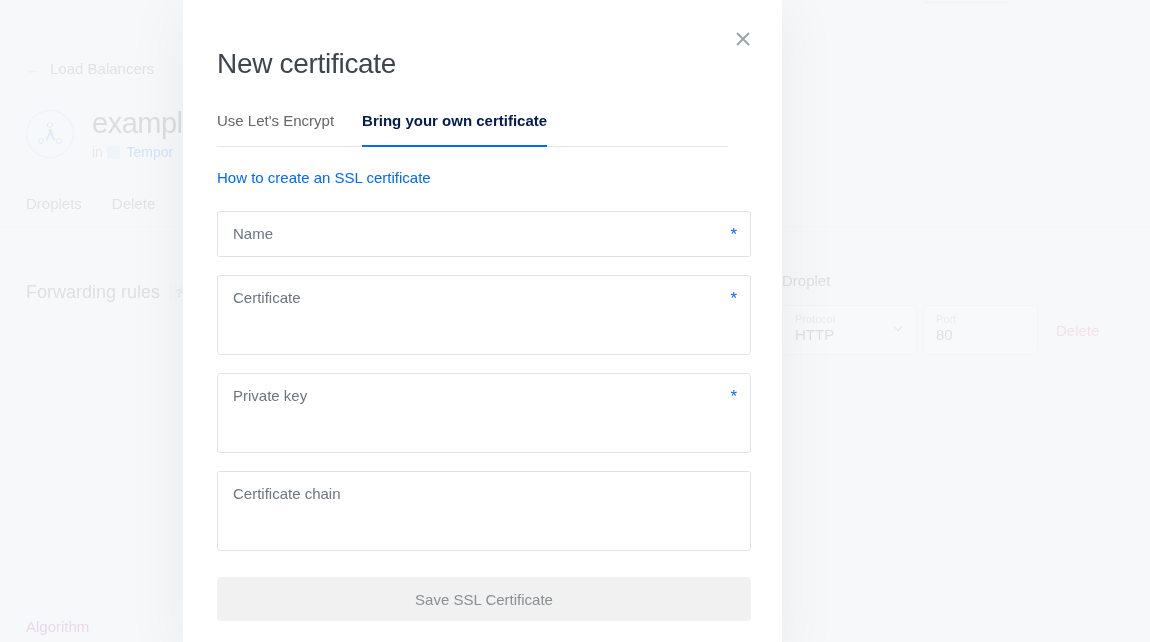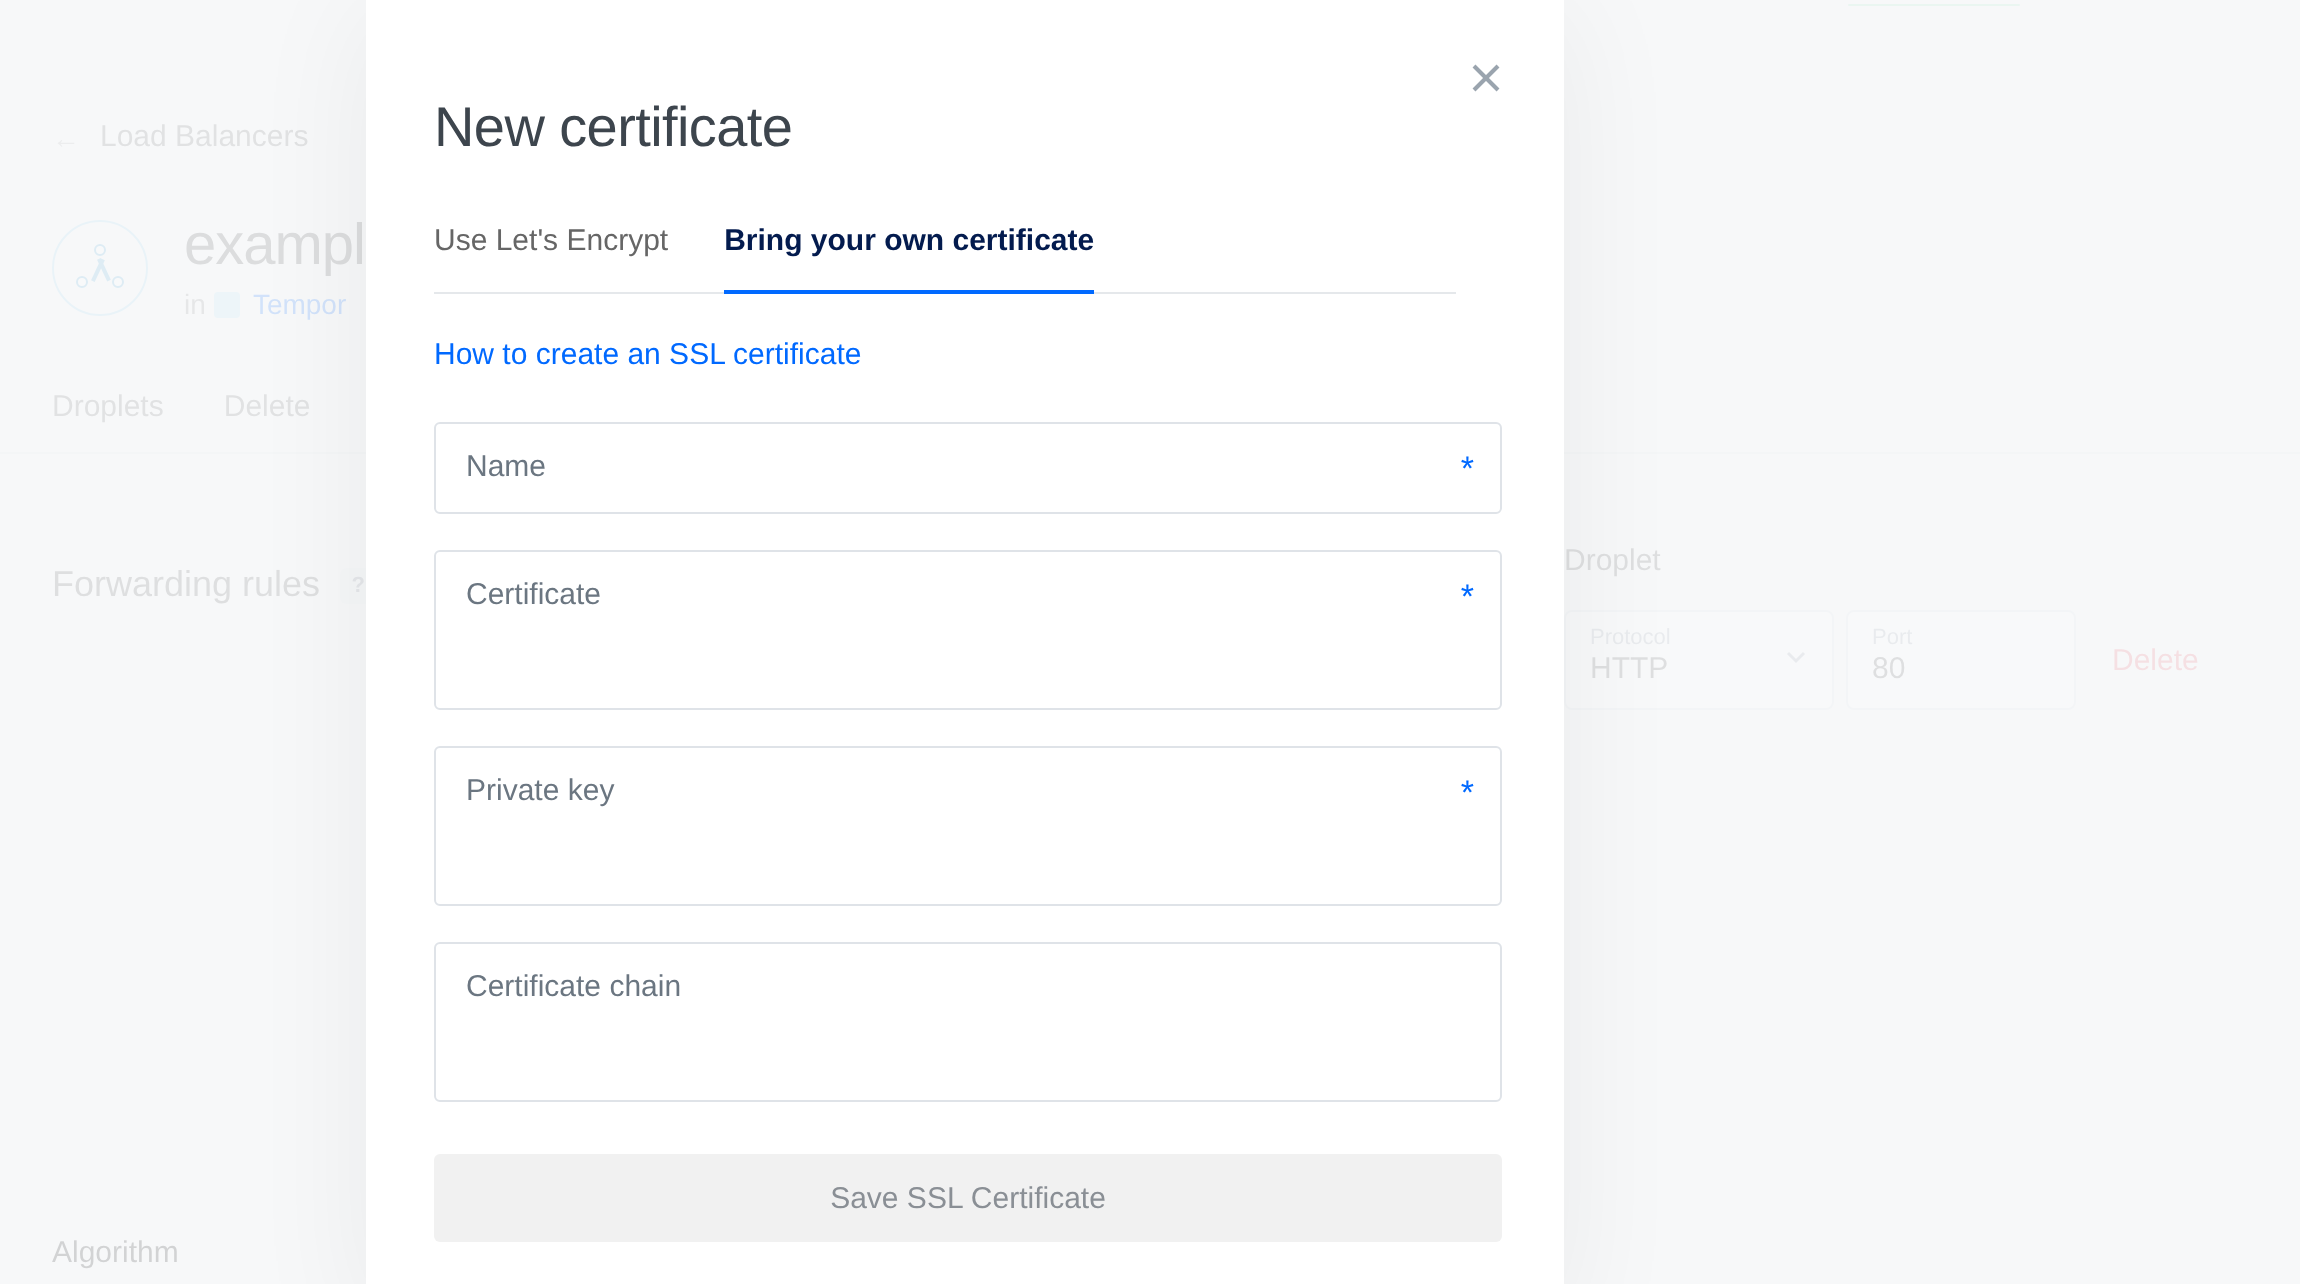"Algorithm" .algo-row { color: #000000 -> #a21caf }
